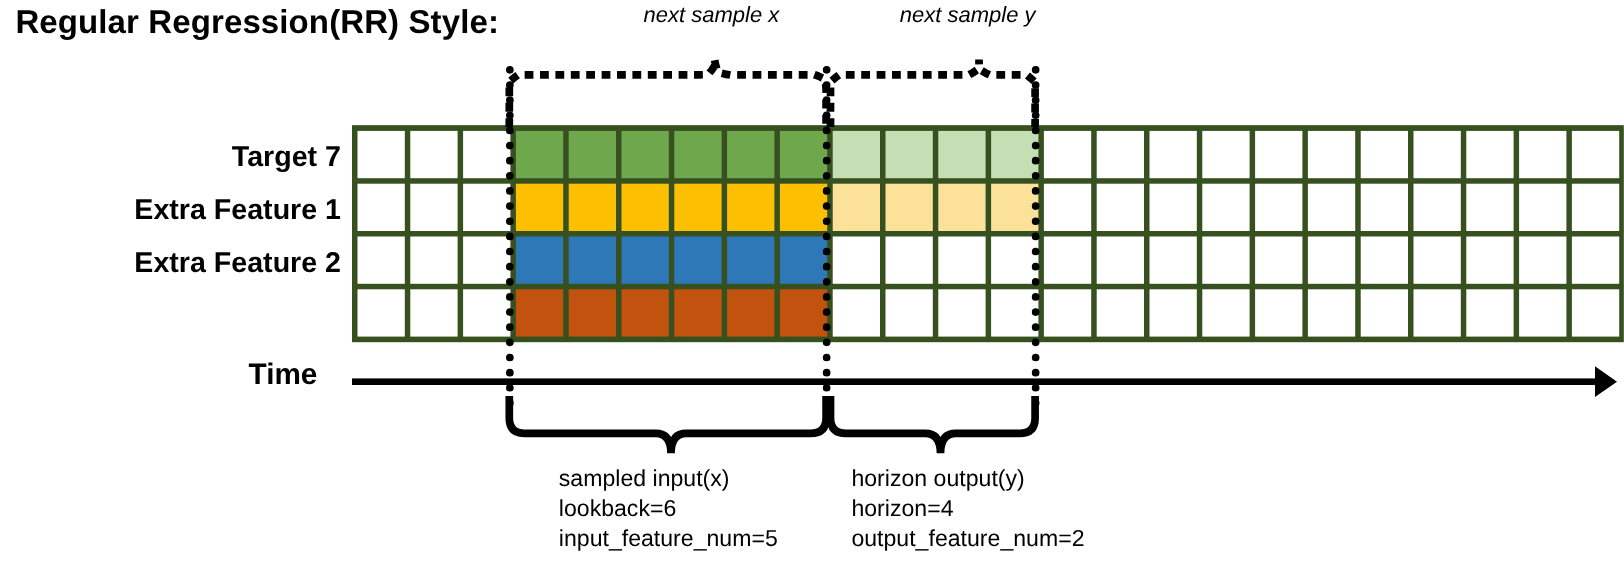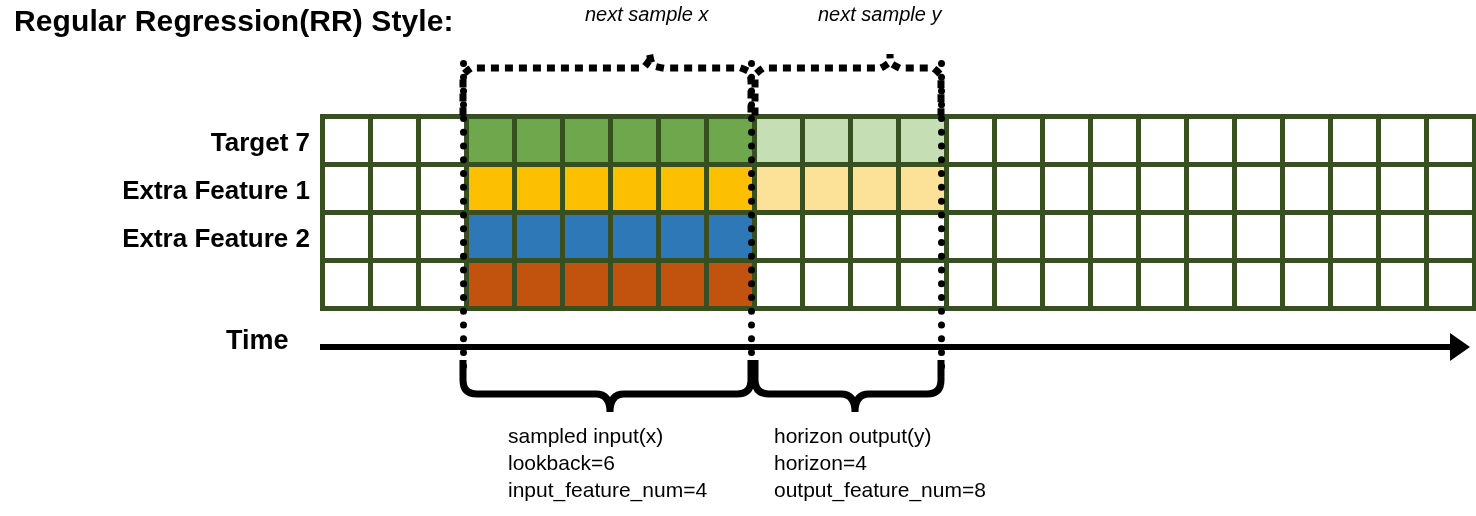"input_feature_num=4" div { text: 4 -> 5 }
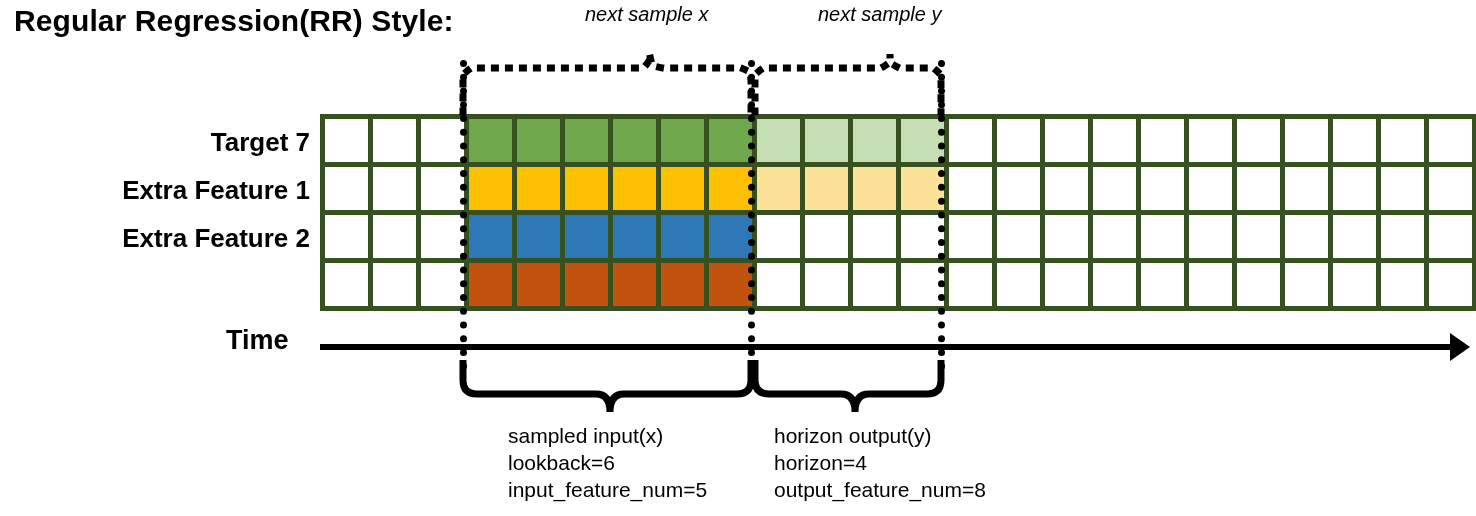"output_feature_num=8" div { text: 8 -> 2 }
